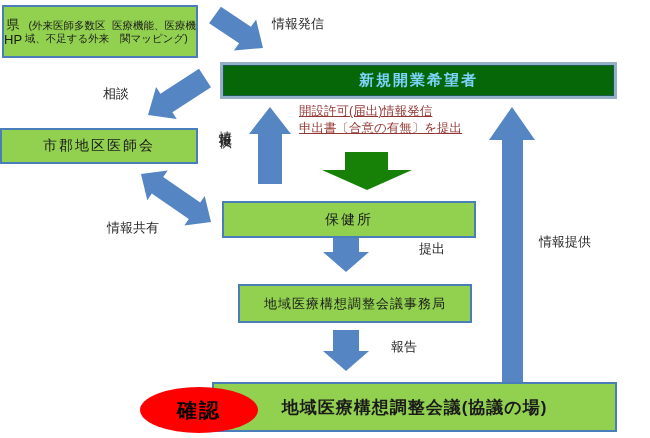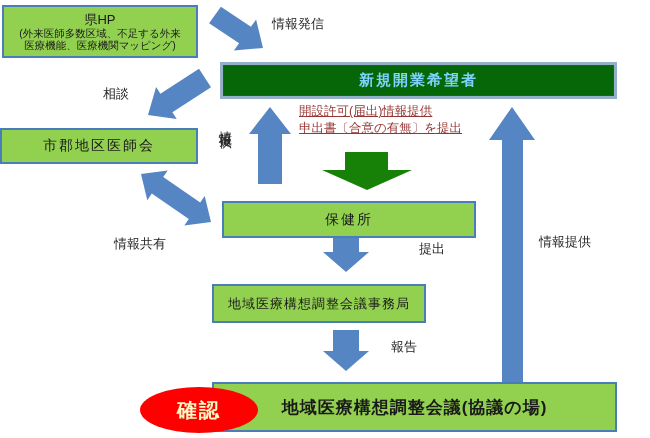"県HP" .box-kenhp { flex-direction: column -> row }
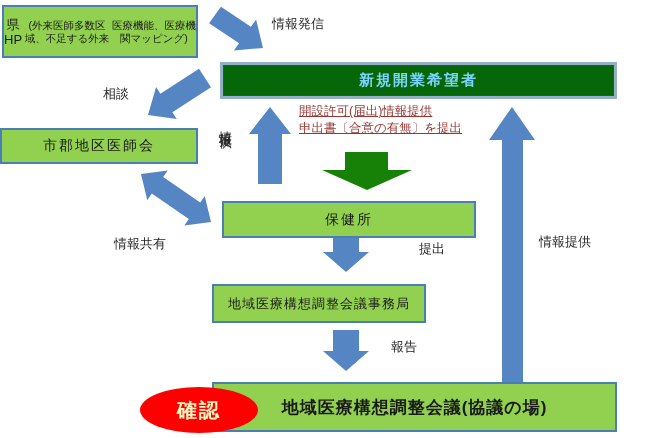"開設許可(届出)情報提供" div { text: 提供 -> 発信 }
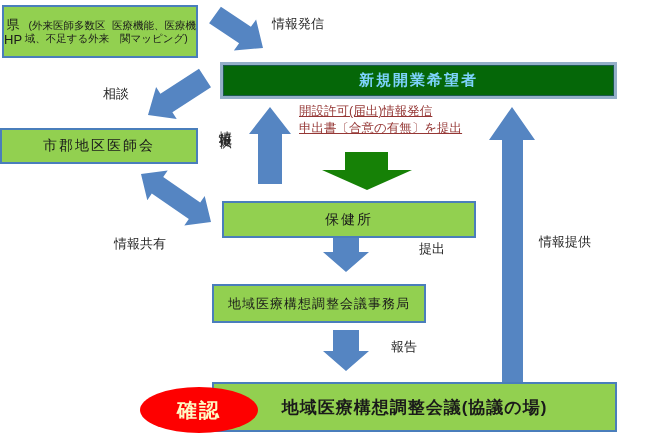"情報共有" .lbl-joho-kyoyu { left: 114px -> 107px; margin-top: 16px -> none }
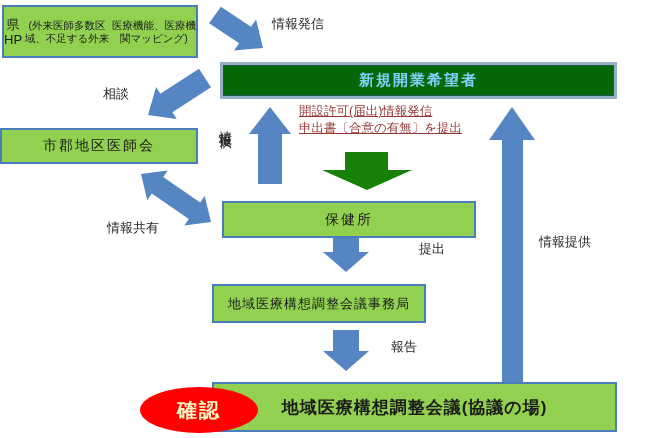"地域医療構想調整会議事務局" .box-jimu { left: 212px -> 238px; width: 214px -> 234px }
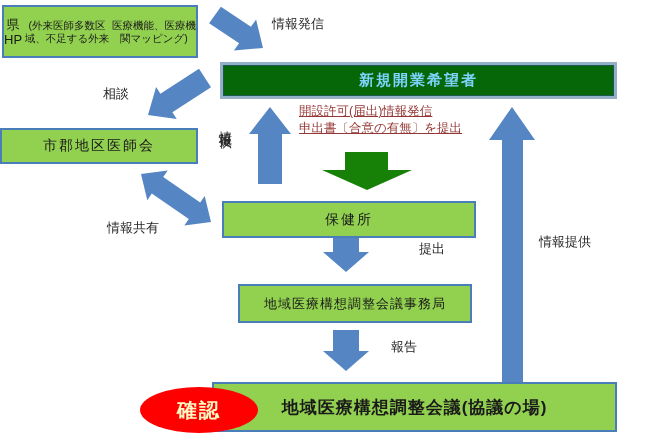"確認" .ellipse-kakunin { color: #fef9c3 -> #000000 }
